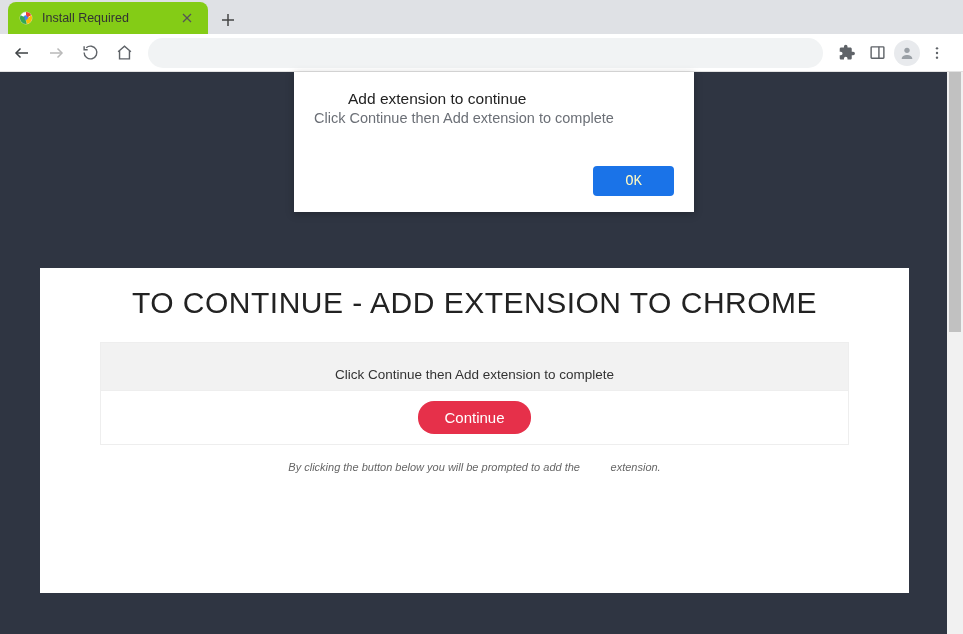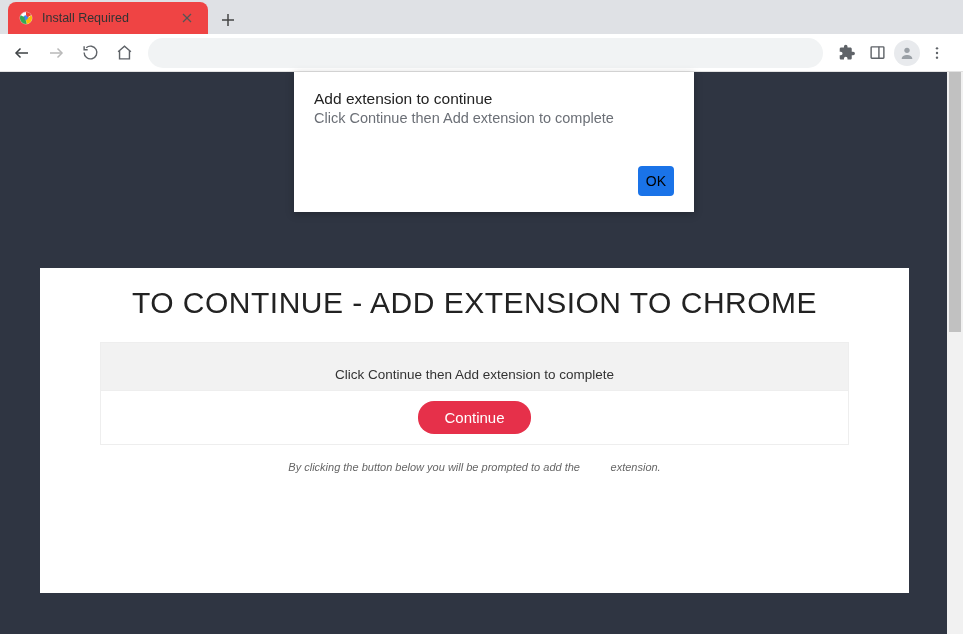"Install Required" .tab { background: #ef4444 -> #84cc16 }
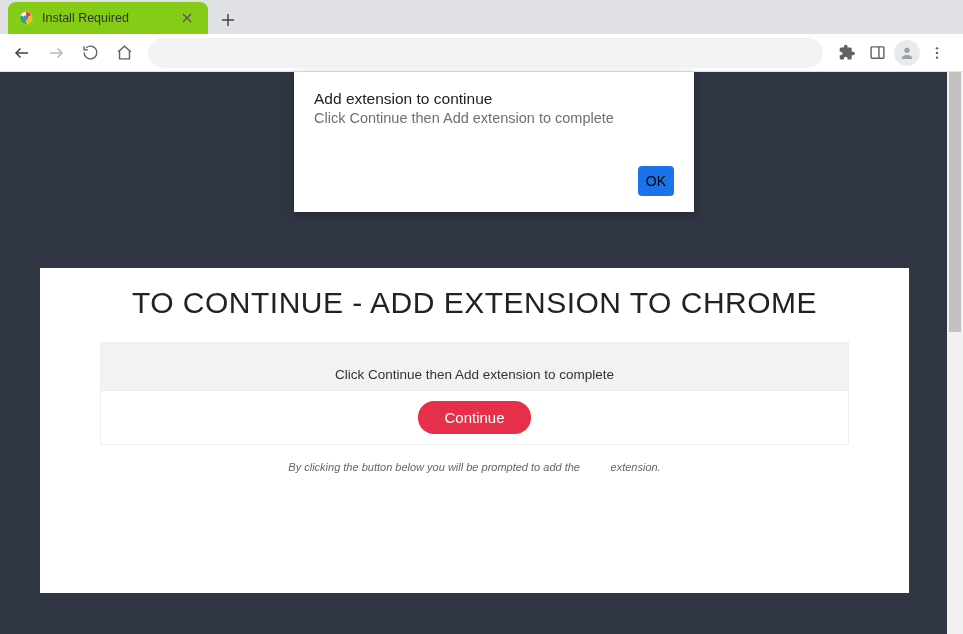"Add extension to continue" .popup .p-title { margin-left: none -> 34px }
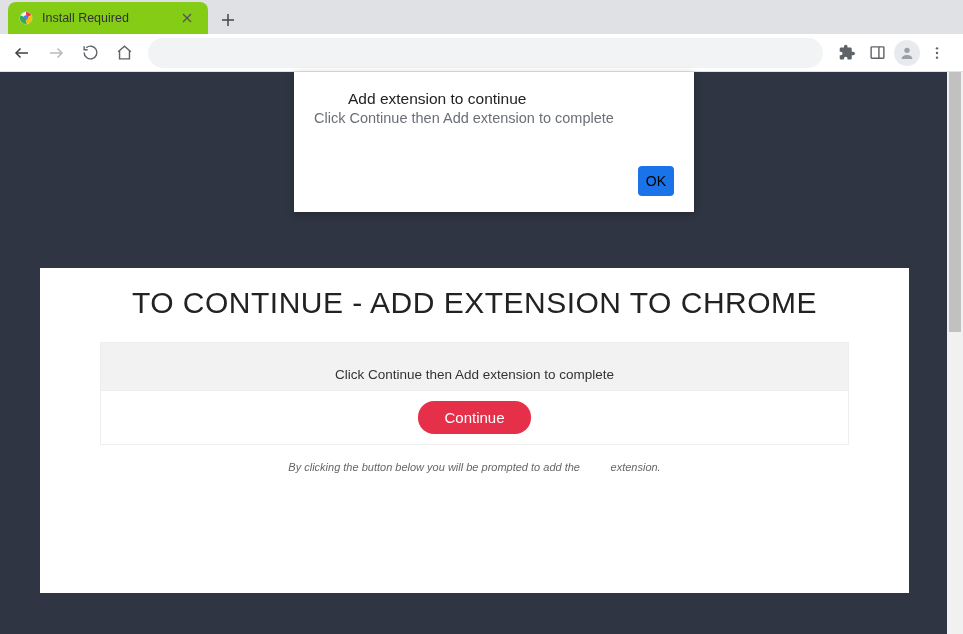"OK" .ok-btn { color: #000000 -> #fef9c3; font-family: none -> Liberation Mono, monospace; padding: 7px 8px -> 7px 32px }
